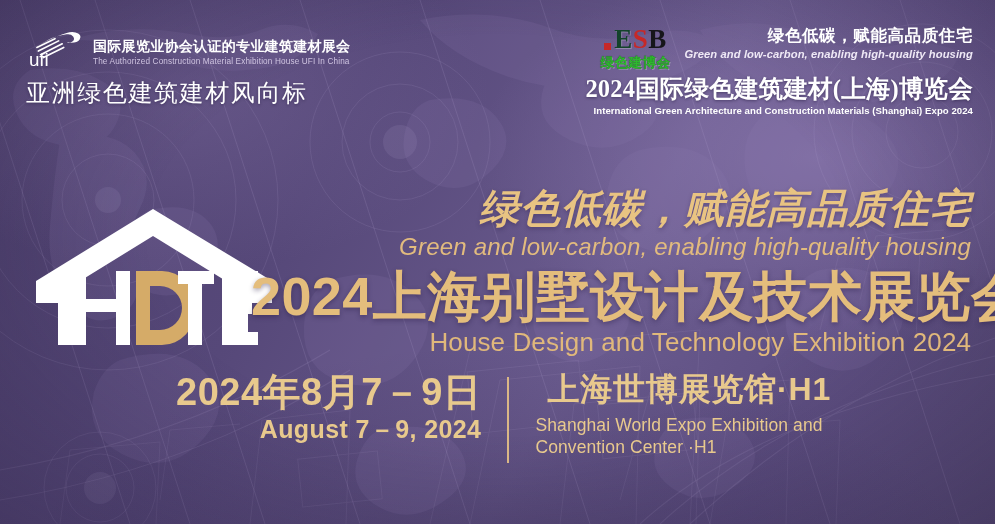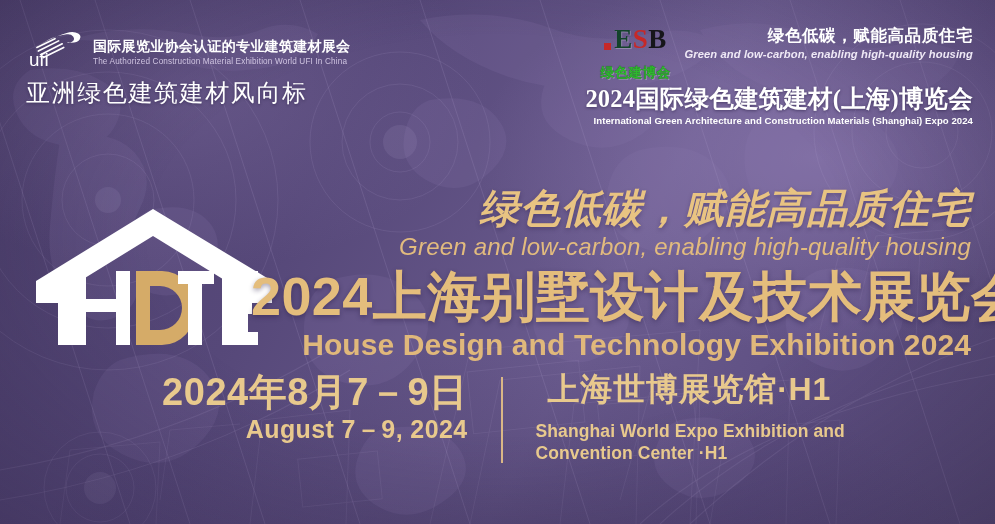"The Authorized Construction Material" div.ufi-en { text: World -> House }
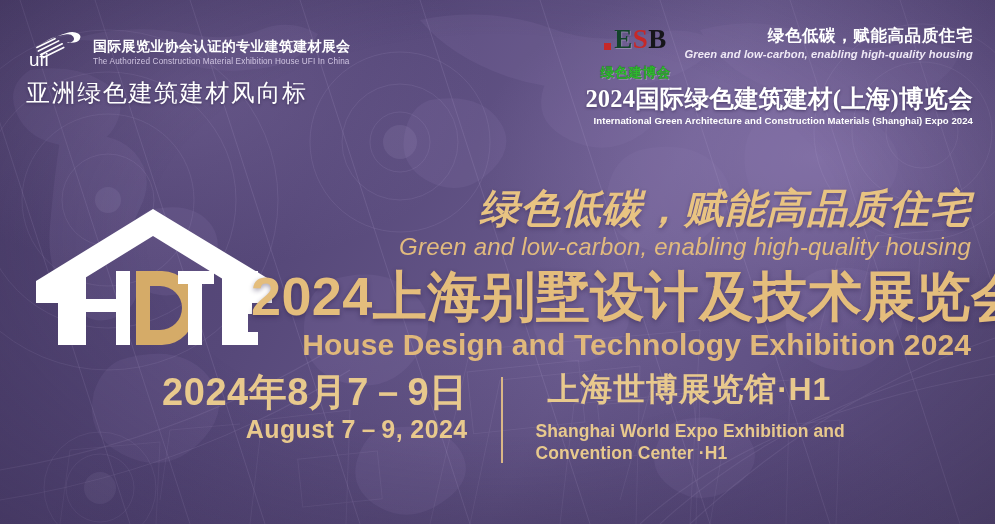"绿色建博会" .esb-cn { margin-top: 11px -> 1px }
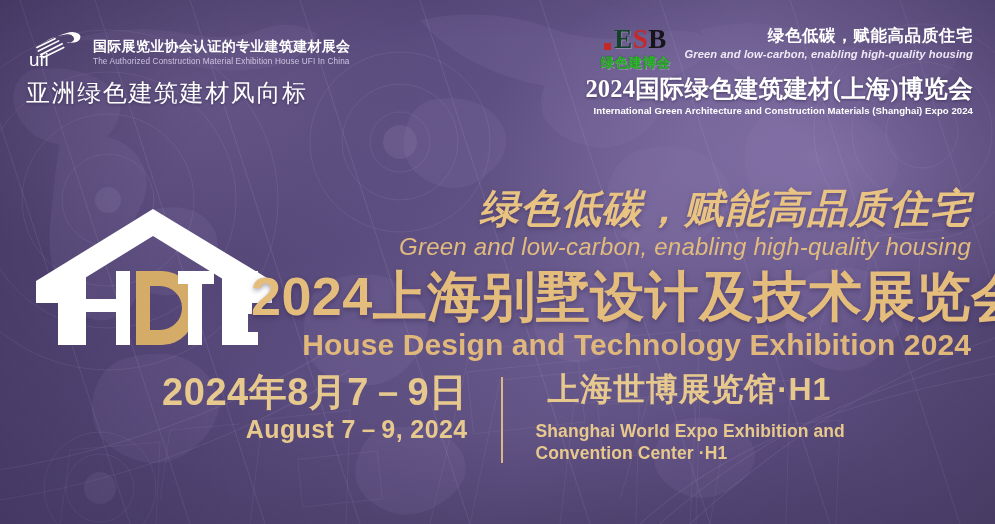"House Design and Technology Exhibition" .hl-main-en { font-size: 30px -> 26px; font-weight: bold -> normal }
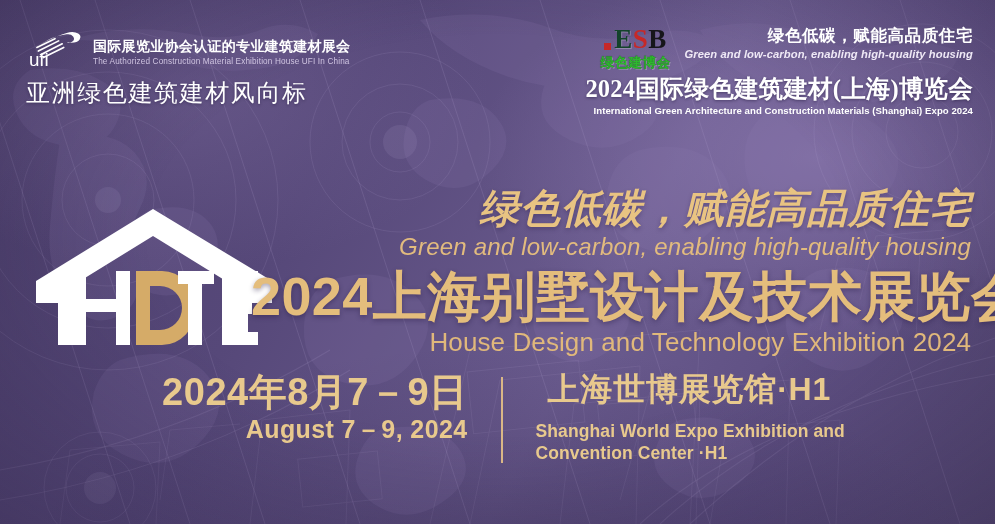"2024年8月7－9日" .footer { gap: 33px -> 26px }
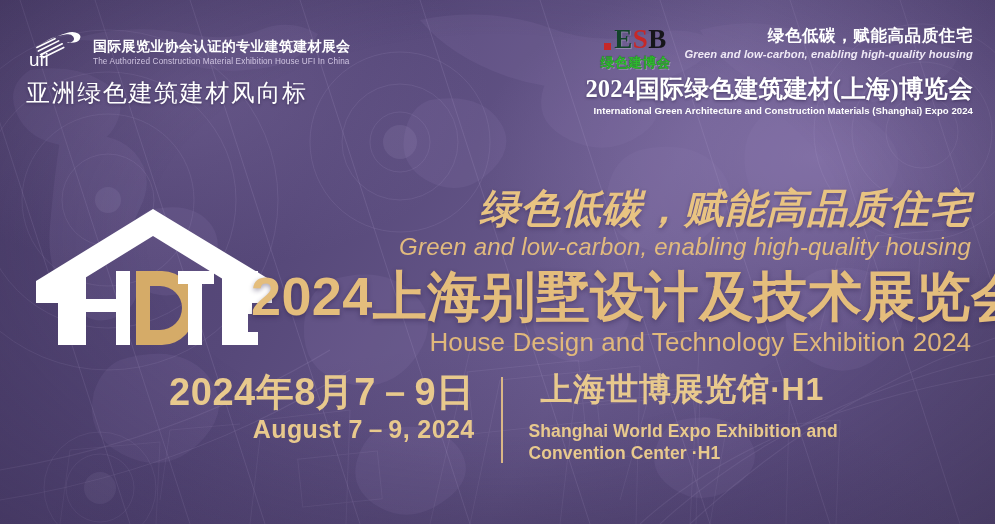"Shanghai World Expo Exhibition and" .venue-en { font-weight: bold -> normal; margin-top: 13px -> 7px }
